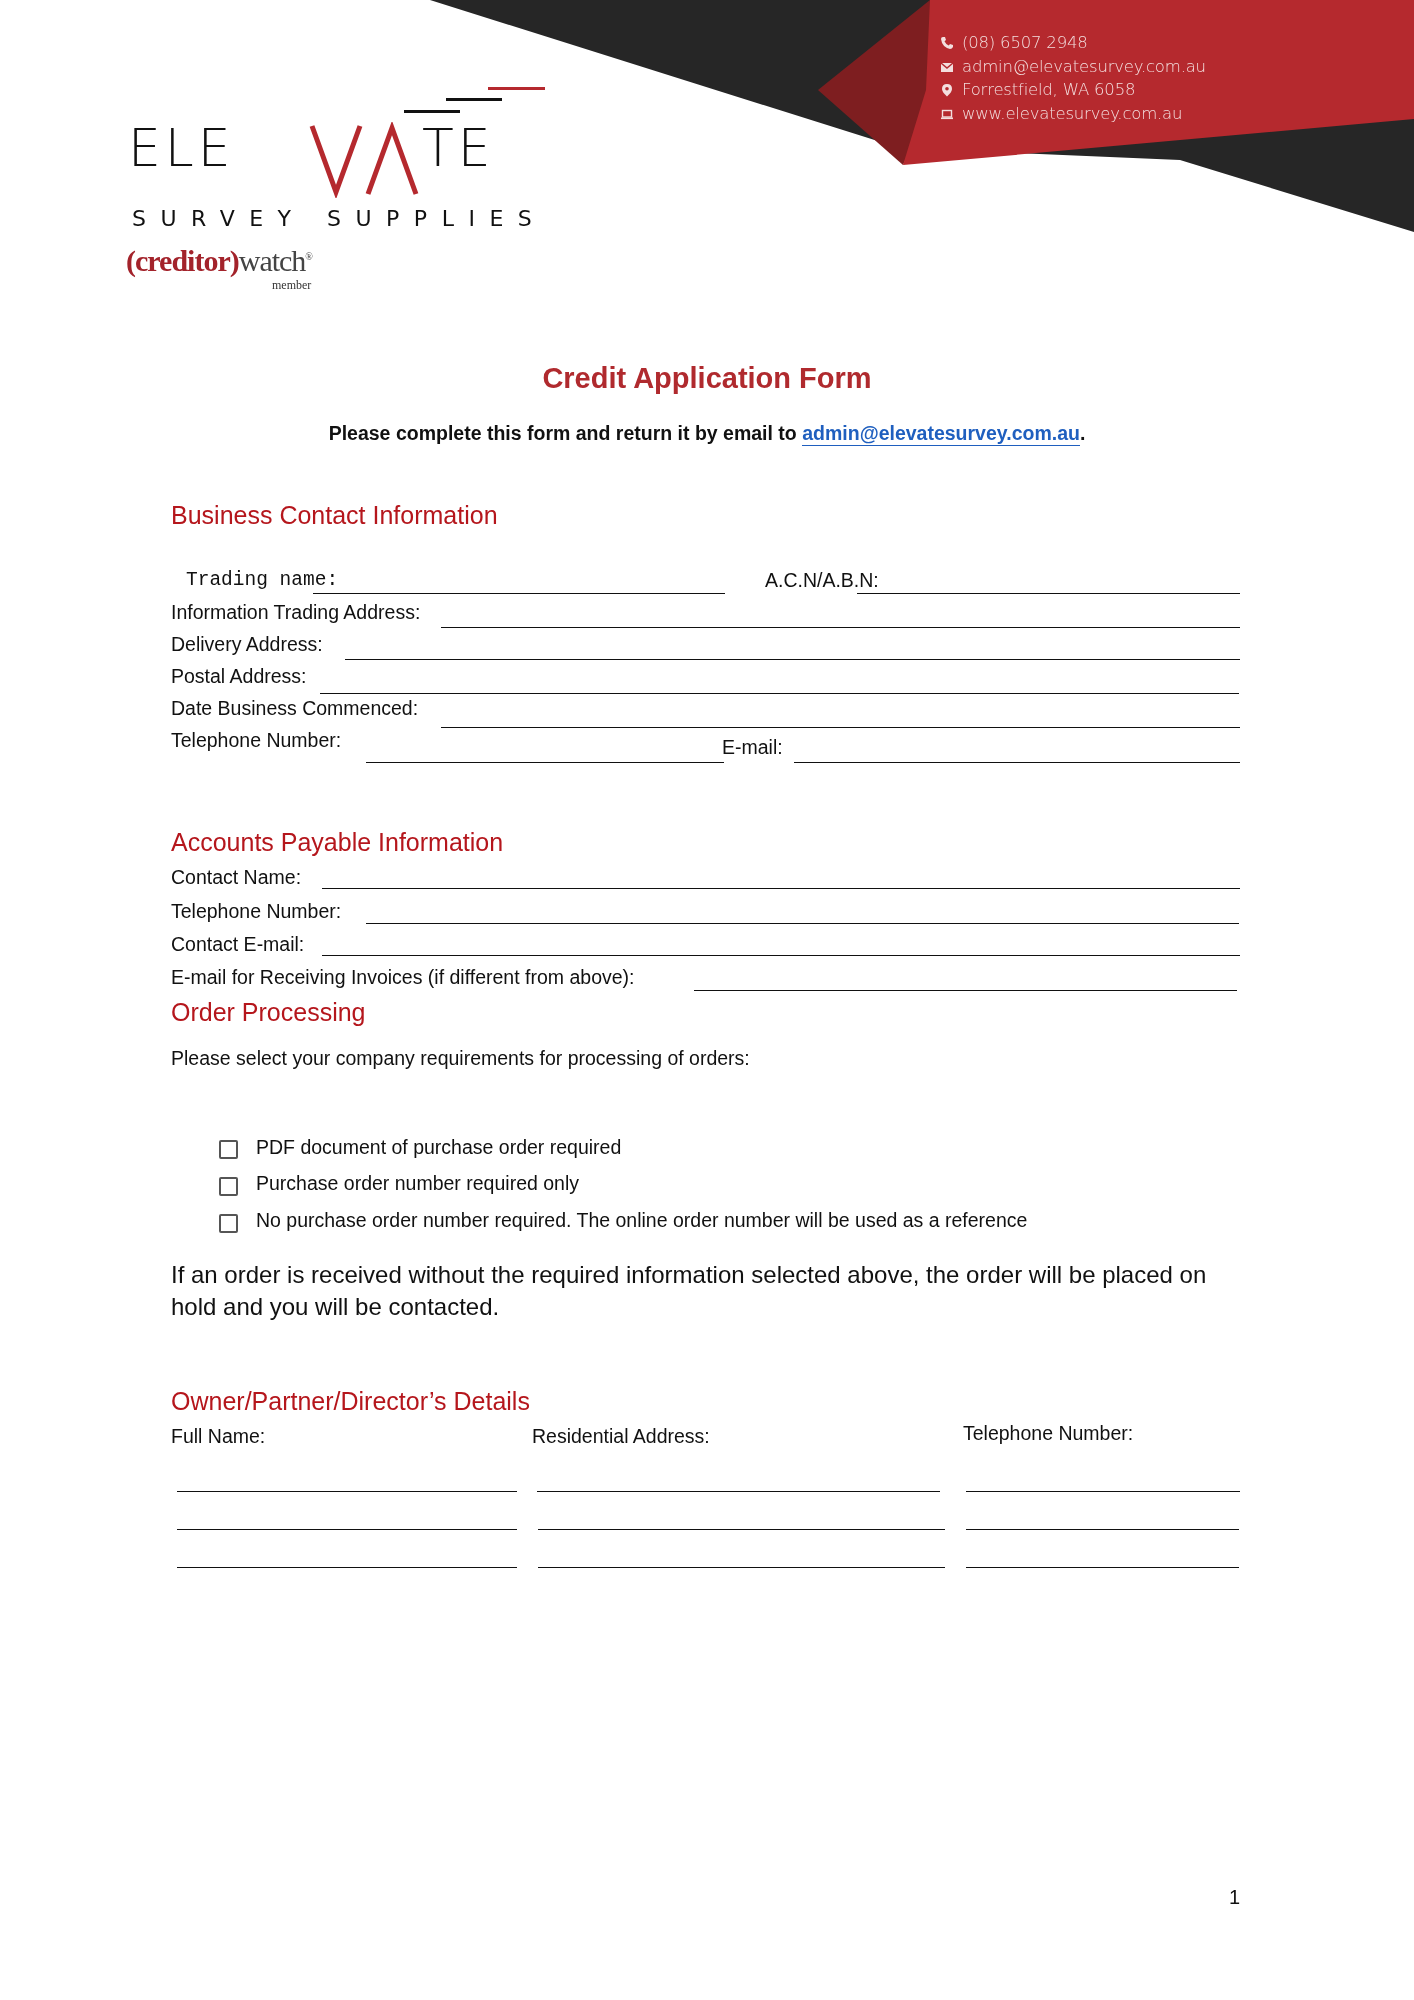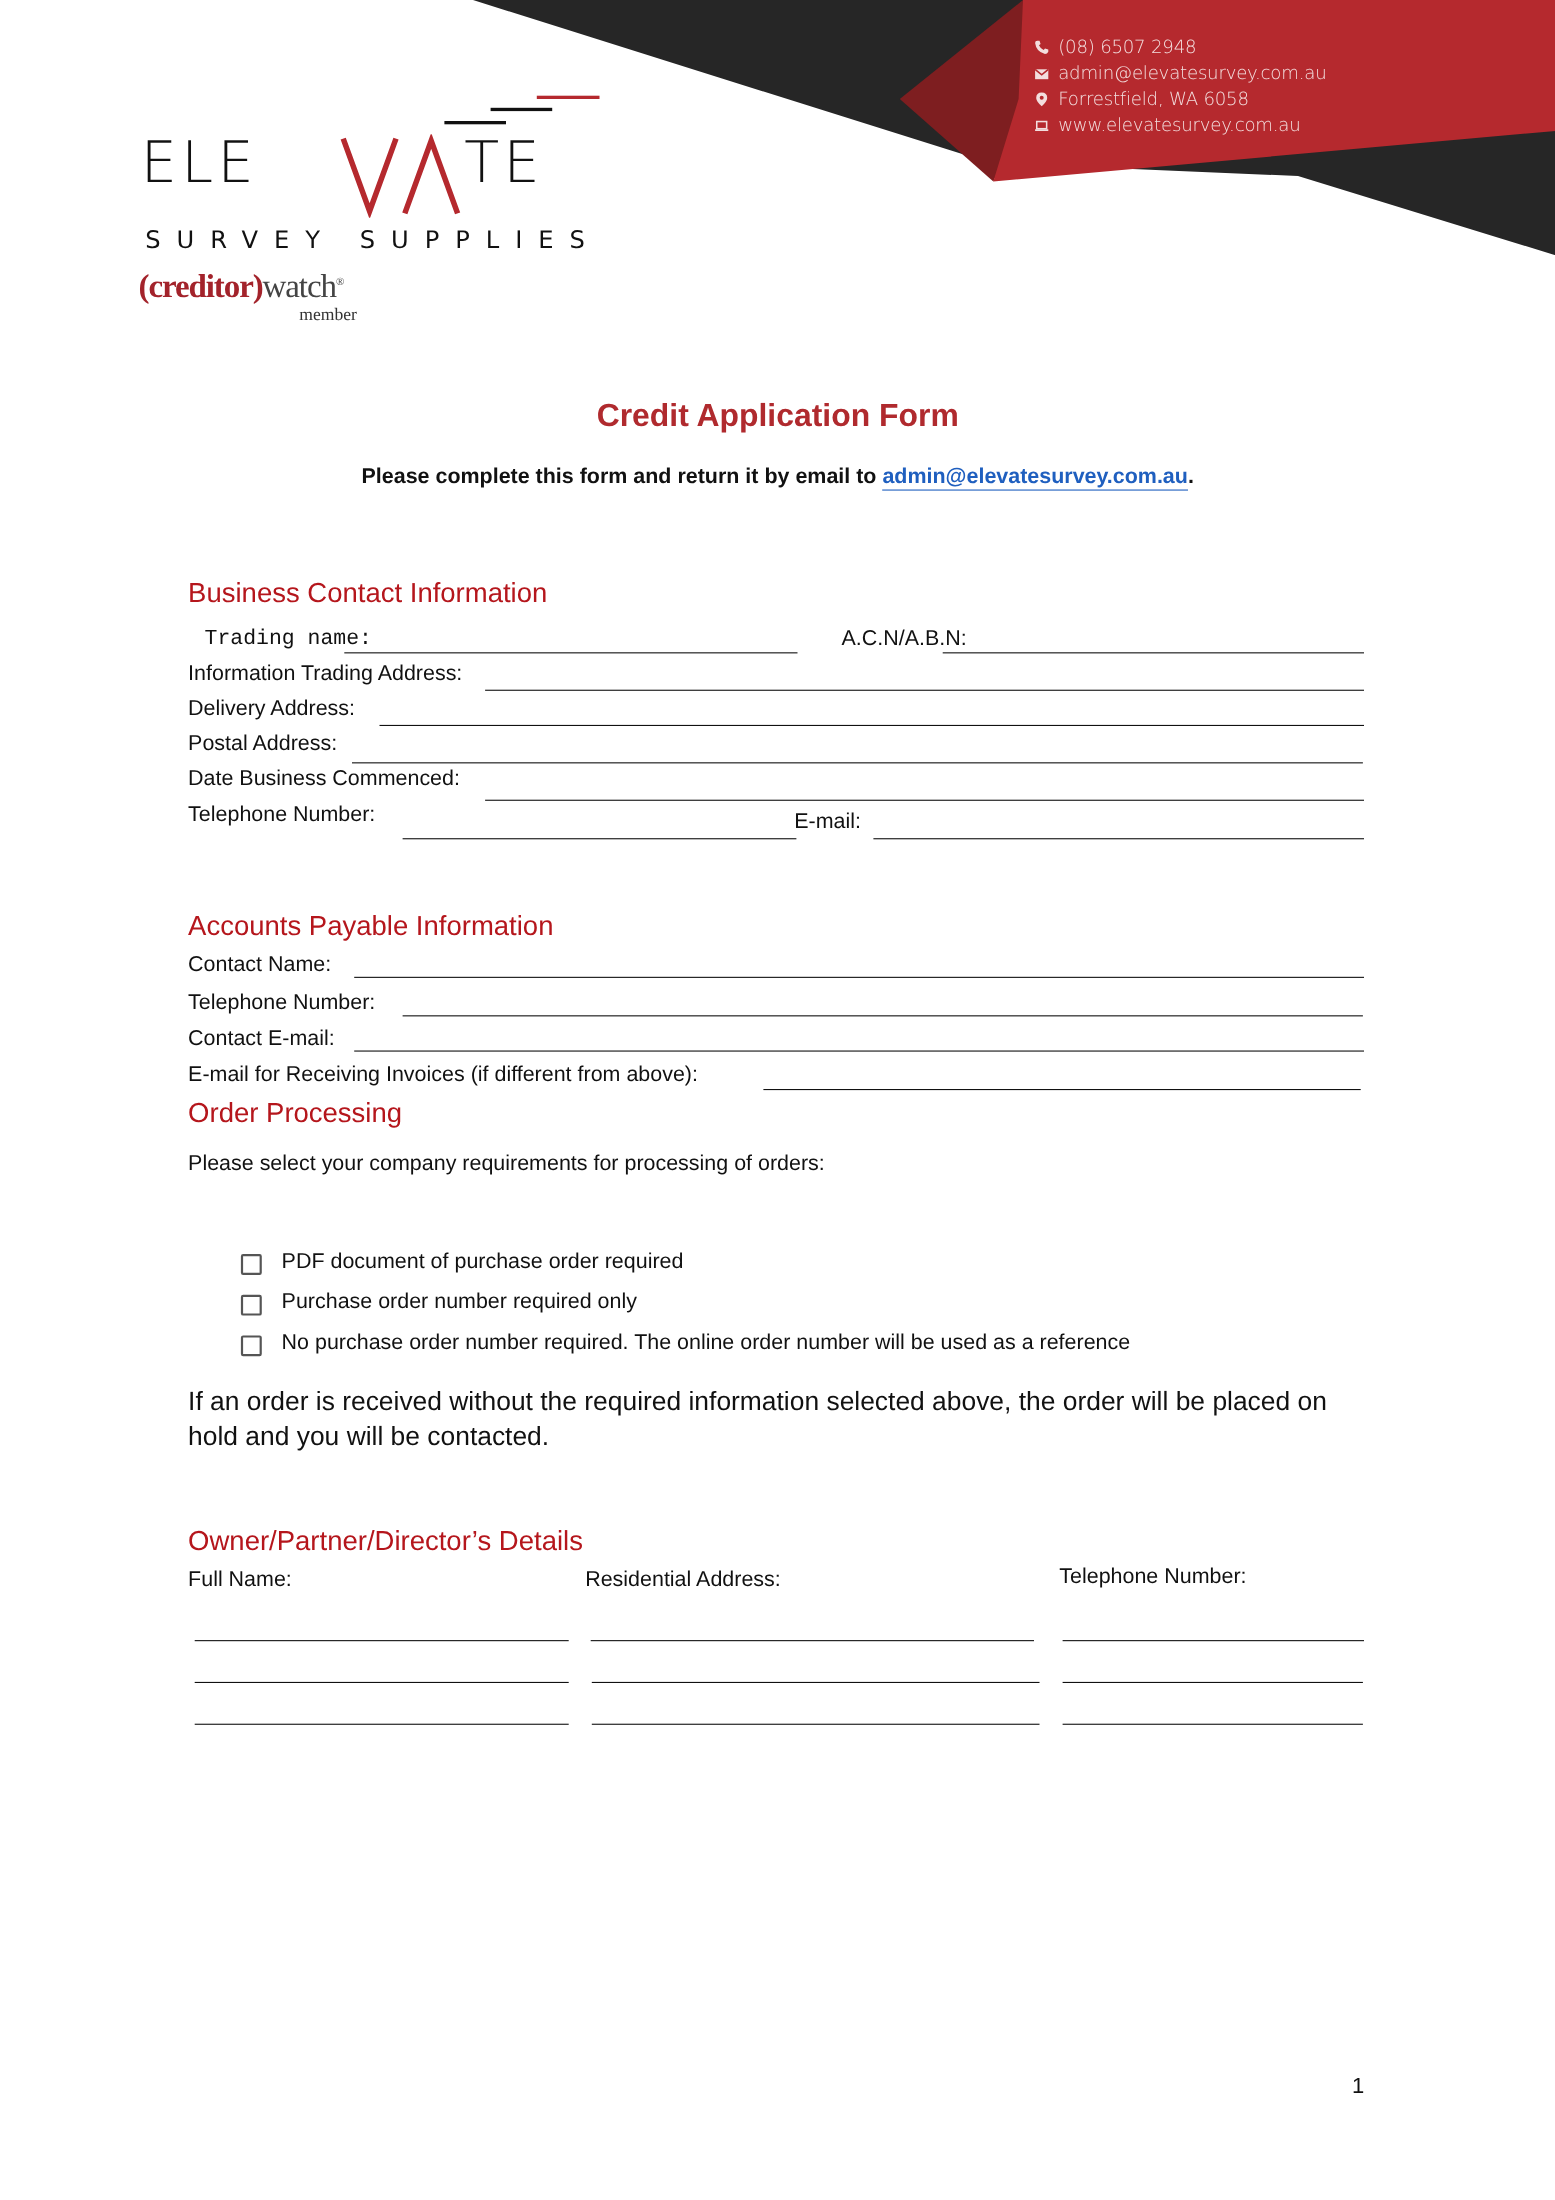"member" .cw-member { font-size: 16px -> 12px }
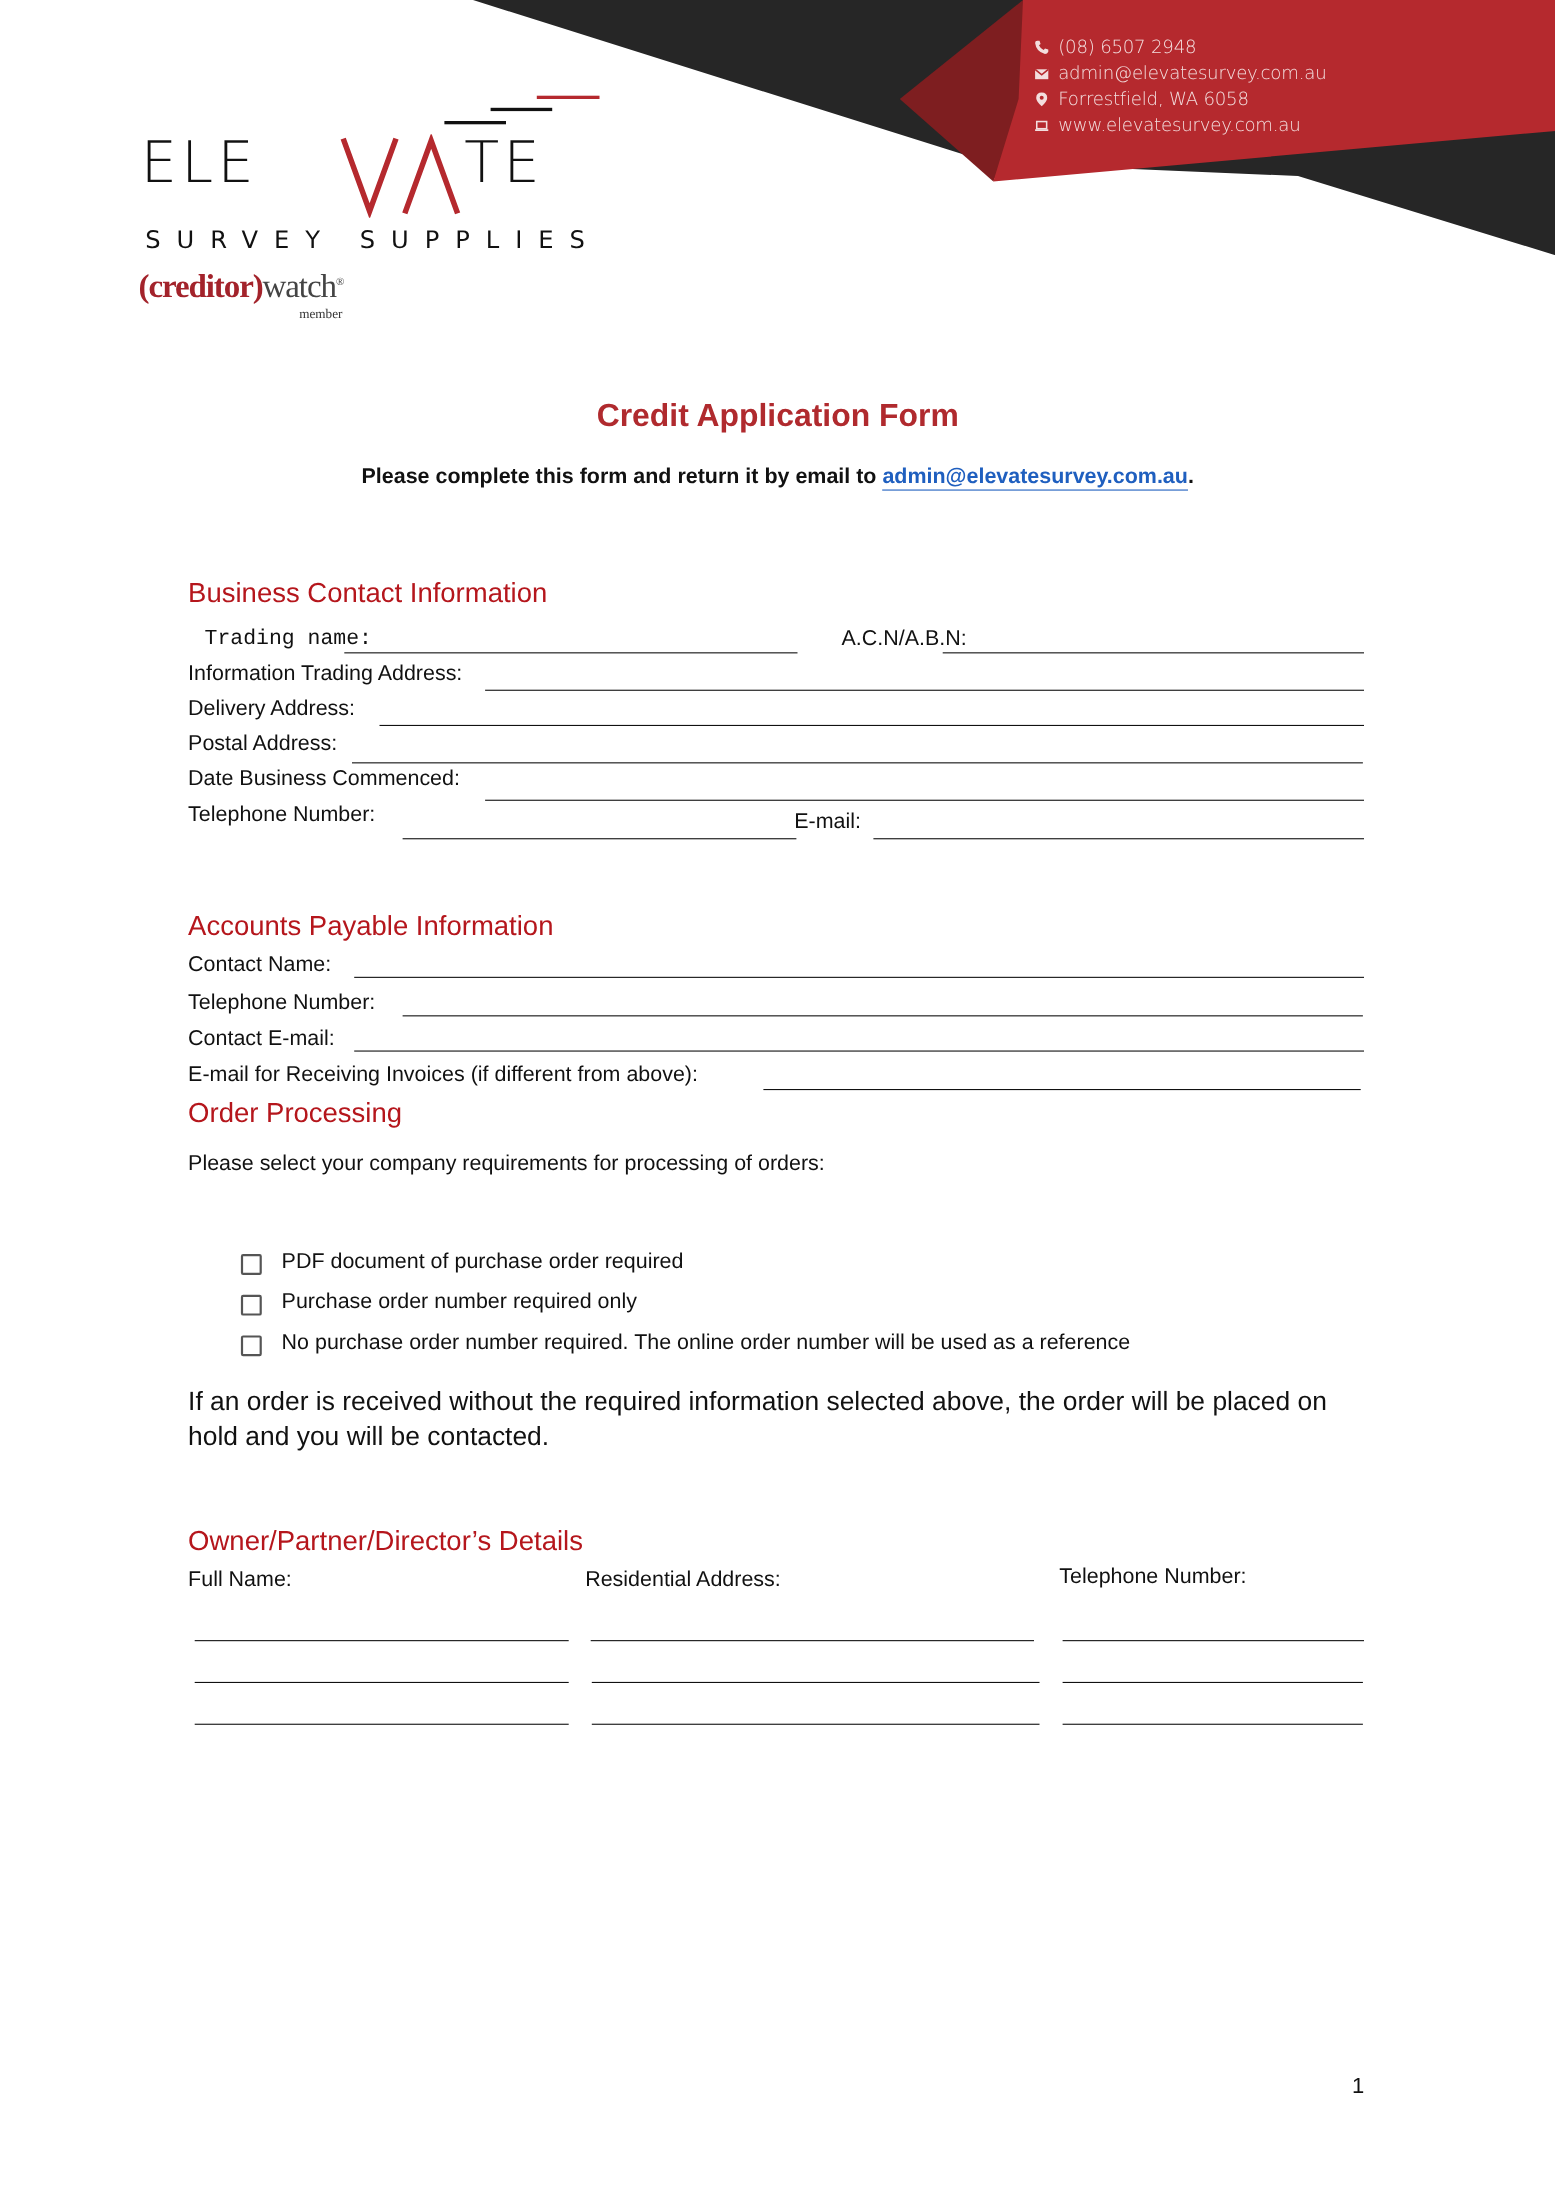"Business Contact Information" div.section { top: 525px -> 501px }
